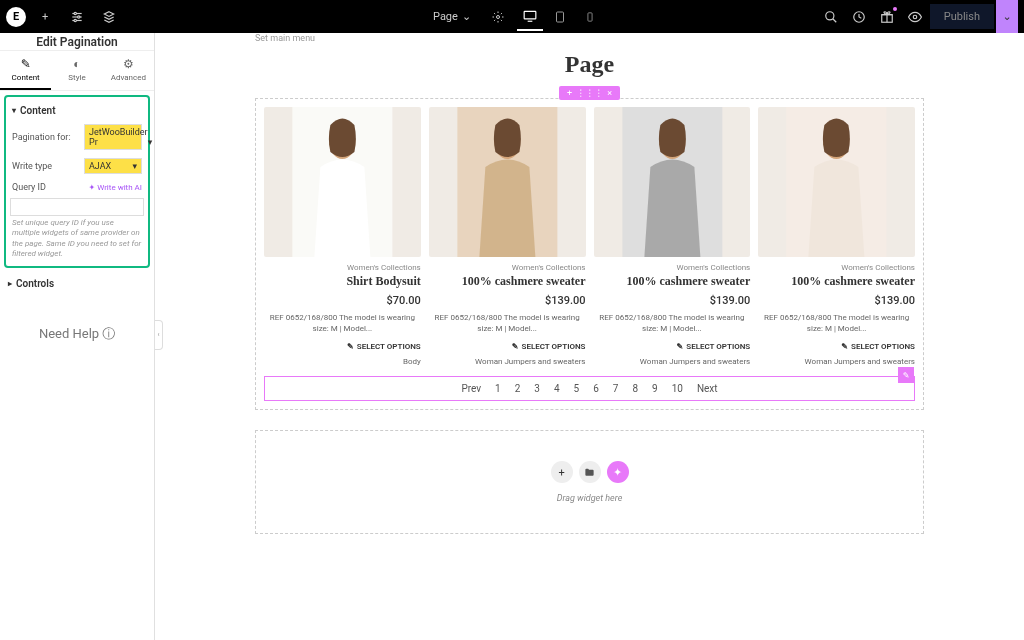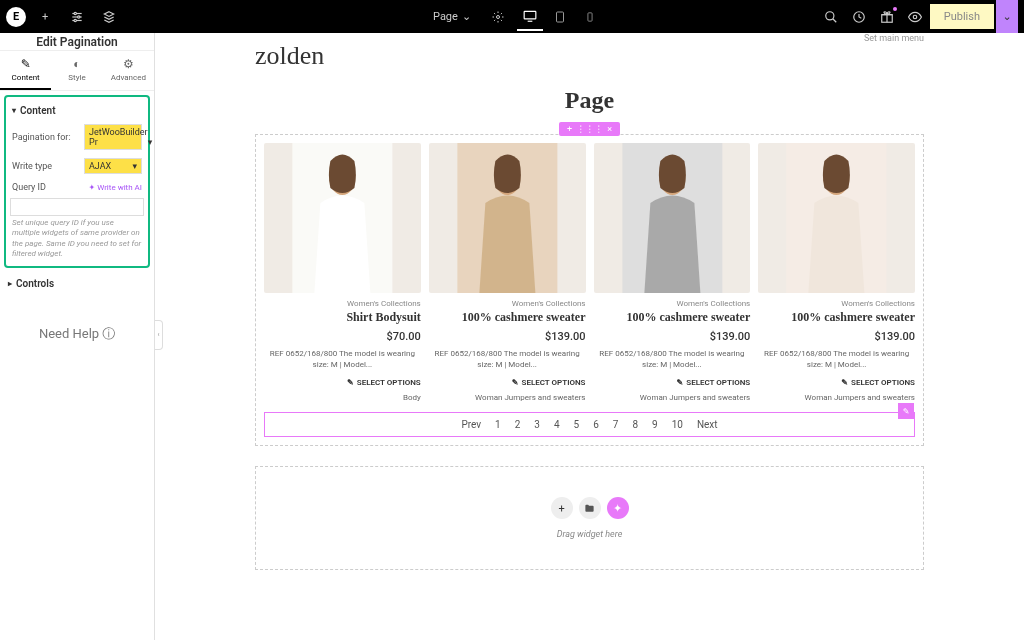"Publish" .publish-btn { background: #fef9c3 -> #0f172a }
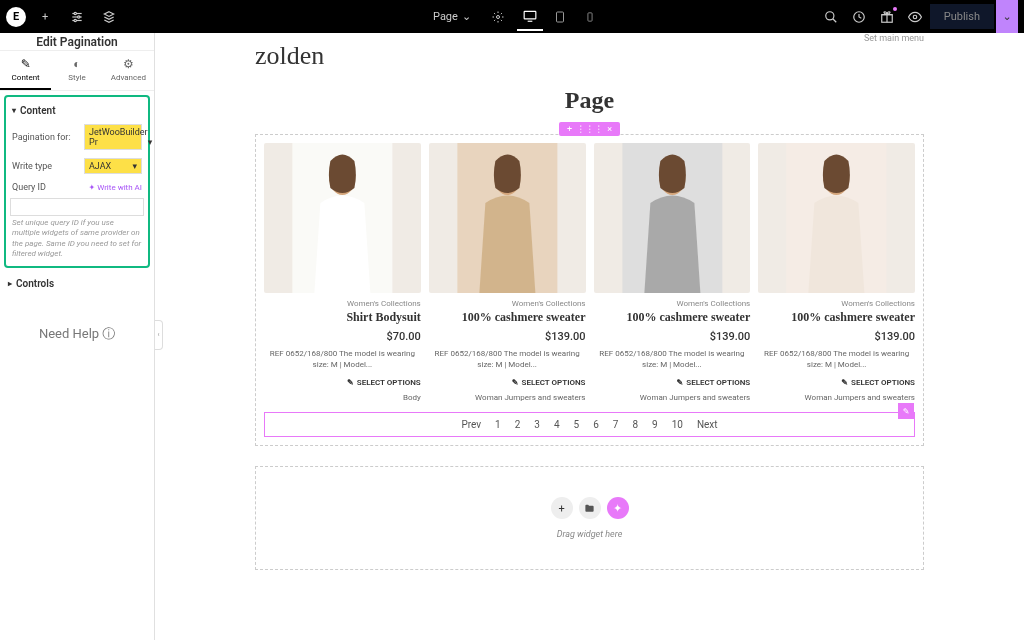"zolden" div.site-title { html: <div>zolden</div> -> none }
